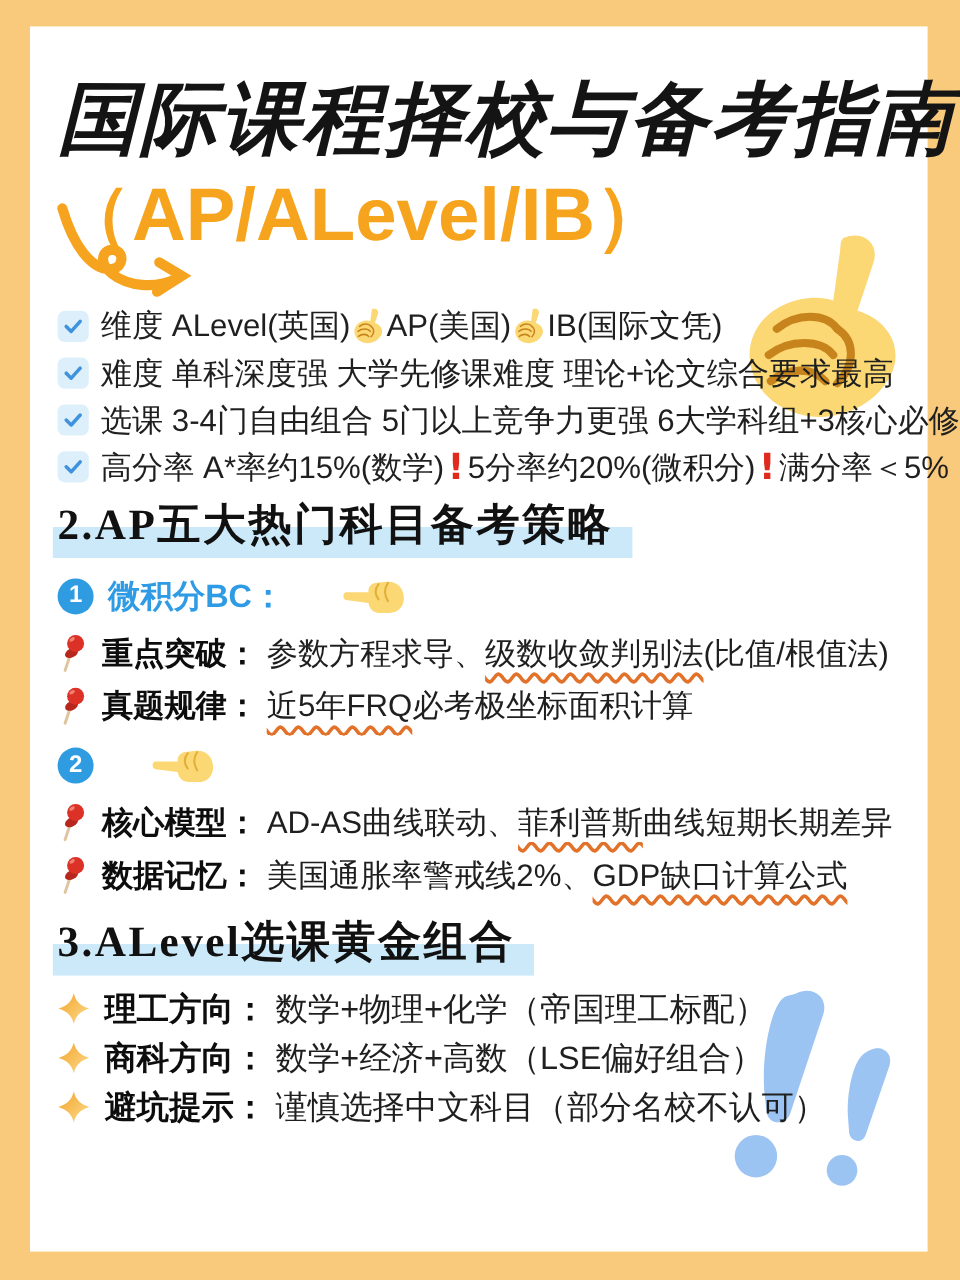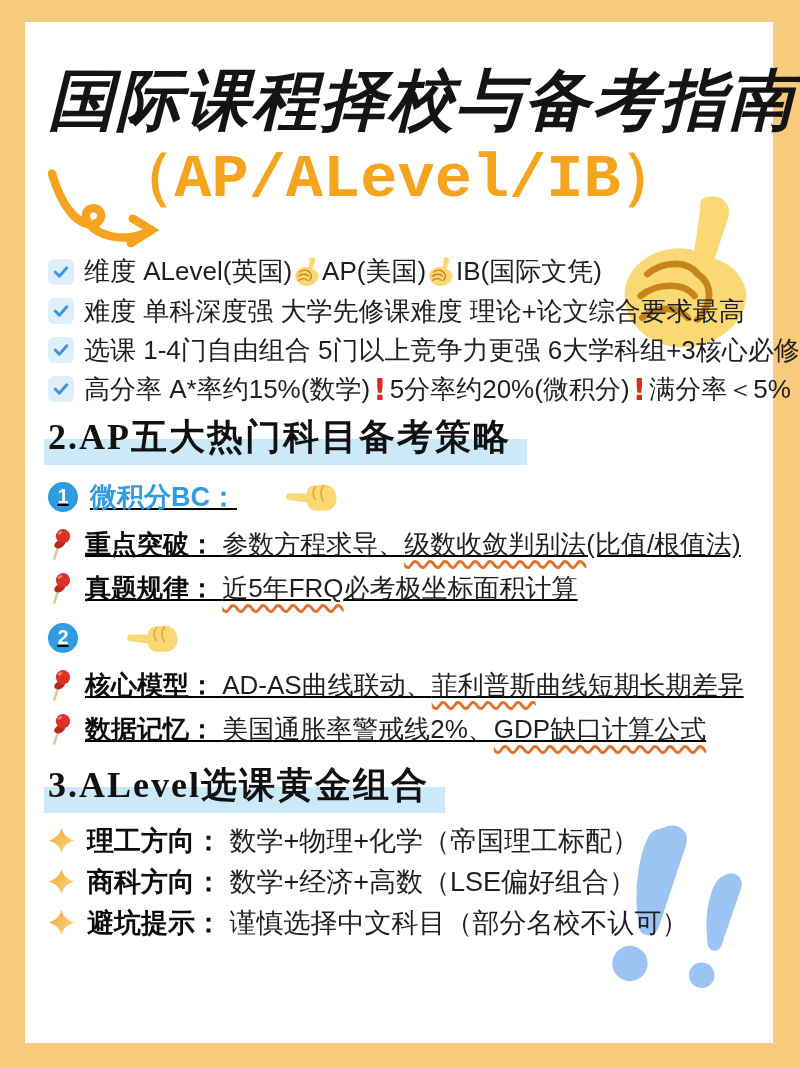"（AP/ALevel/IB）" .subtitle { font-family: Liberation Mono, monospace -> Liberation Sans, sans-serif; text-align: center -> left }
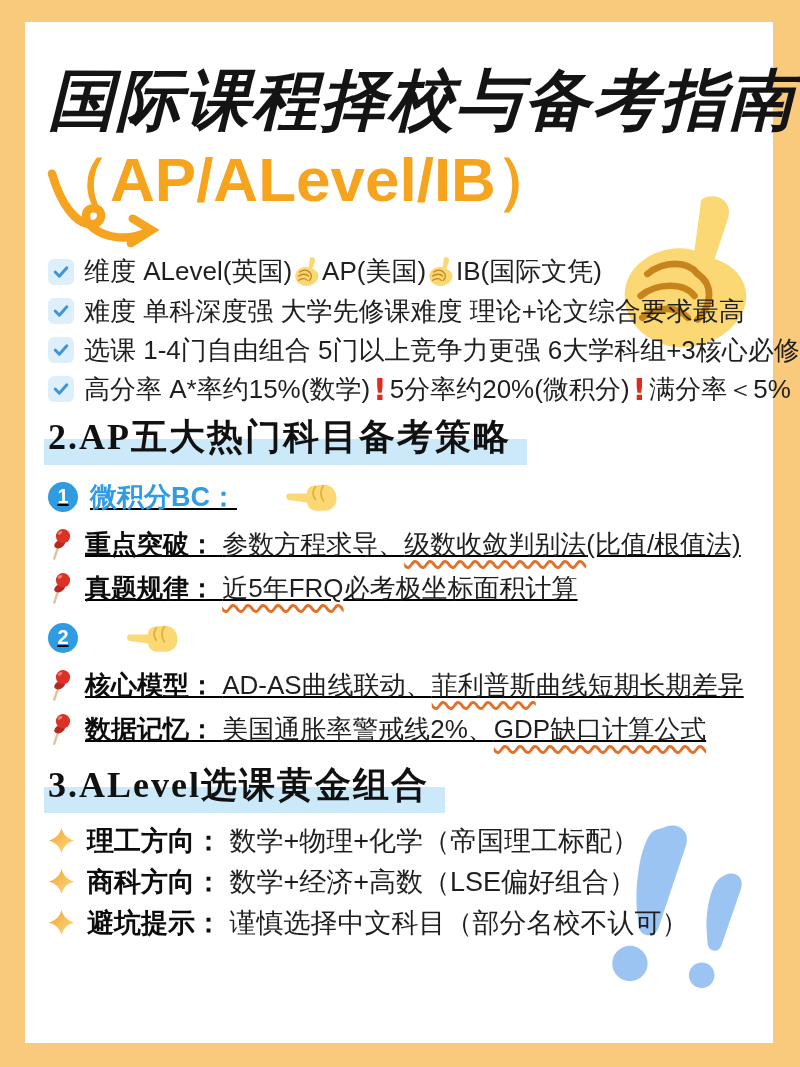"选课 1-4门自由组合 5门以上竞争力更强 6大学科组+3核心必修" span { text: 1-4 -> 3-4 }
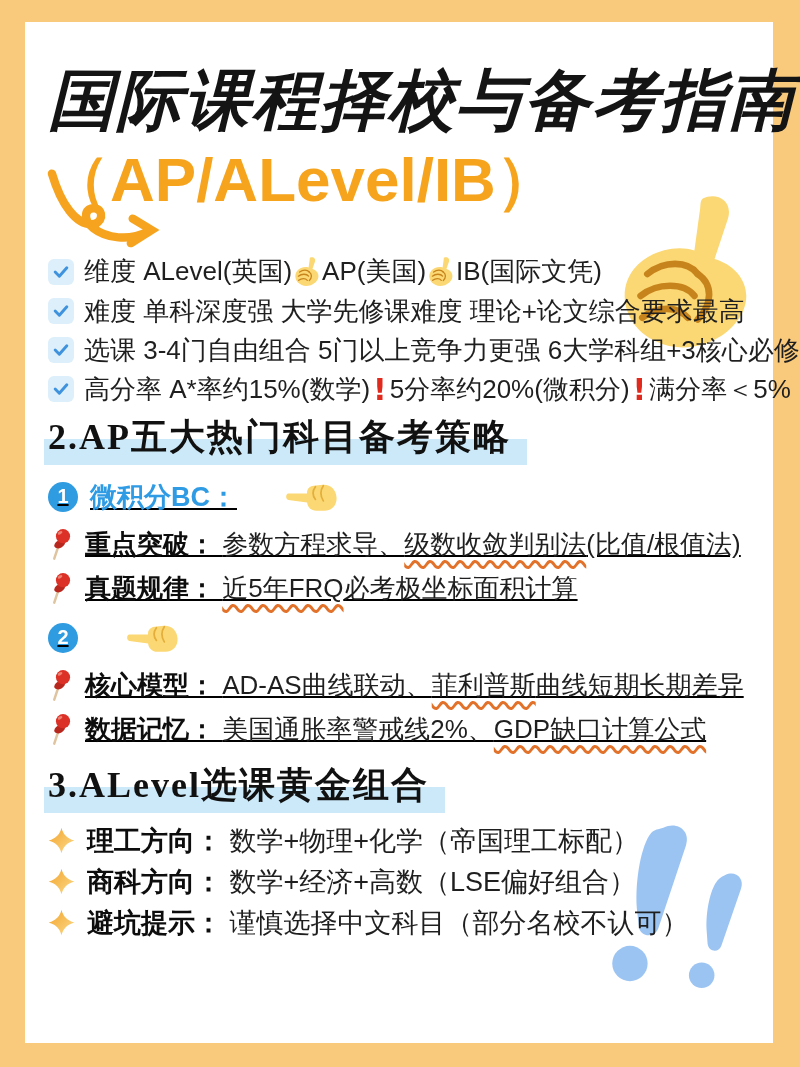"2.AP五大热门科目备考策略" .sec2 { text-decoration: underline -> none }
